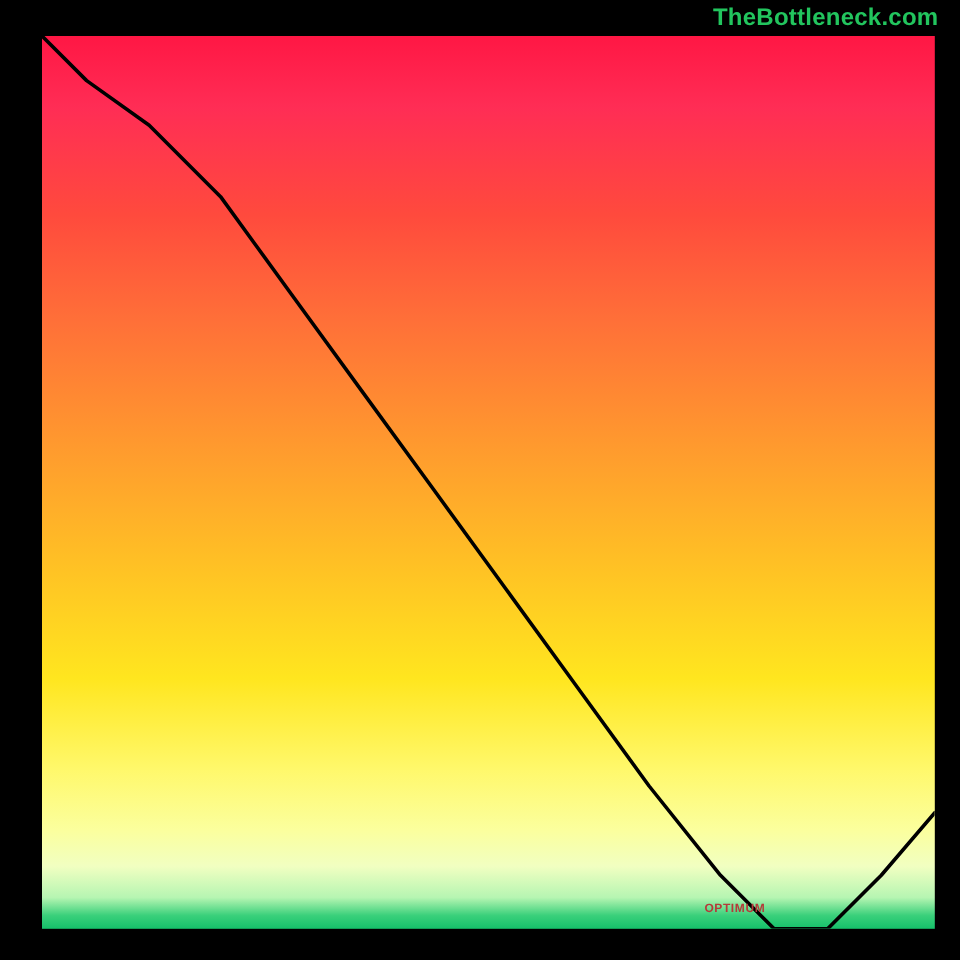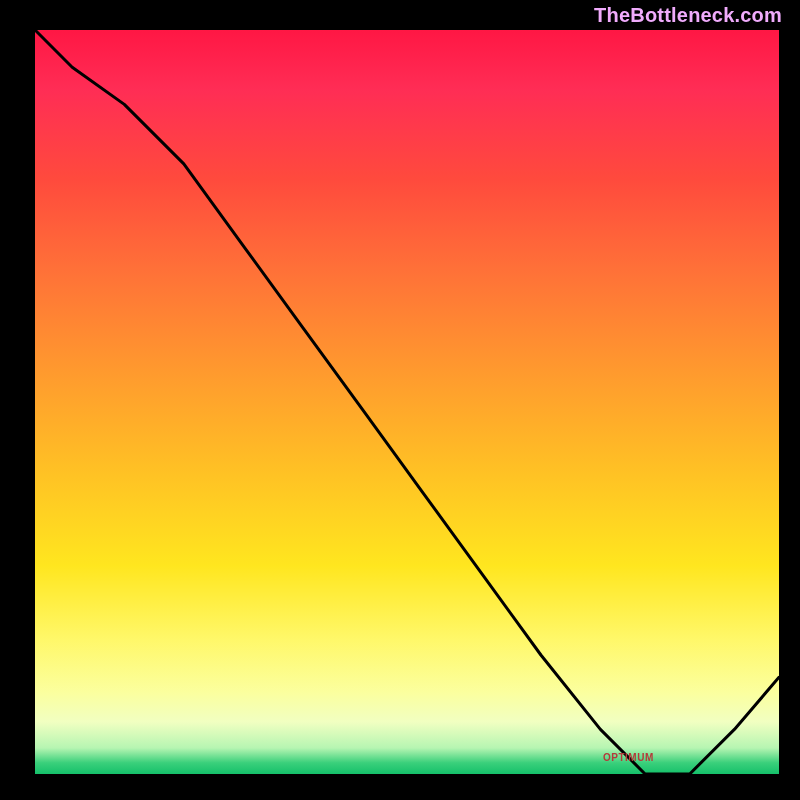"TheBottleneck.com" .watermark { color: #f0abfc -> #22c55e }
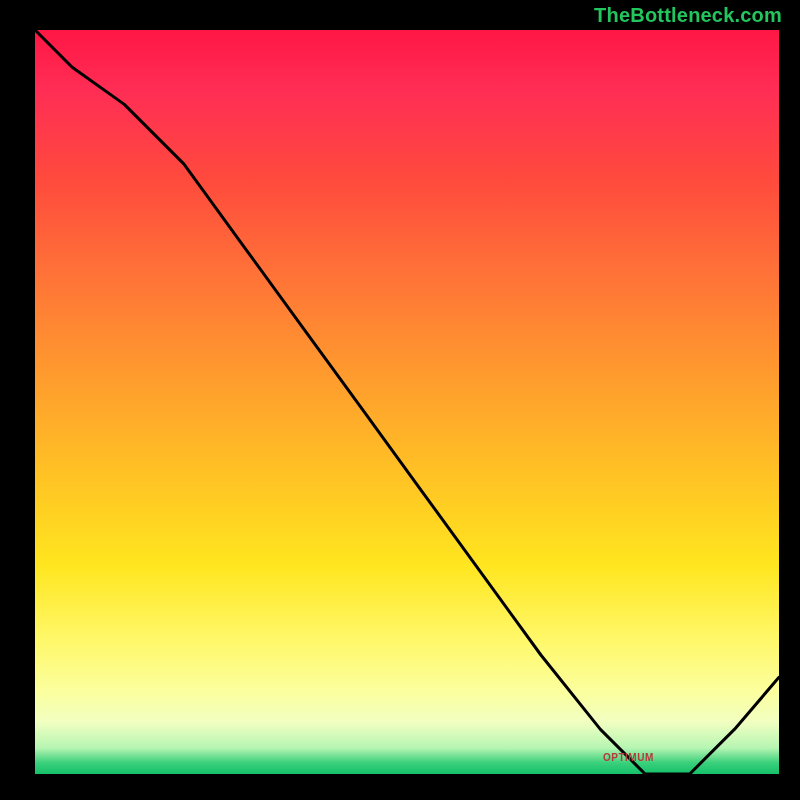"OPTIMUM" div.optimum-label { left: 568px -> 552px }
